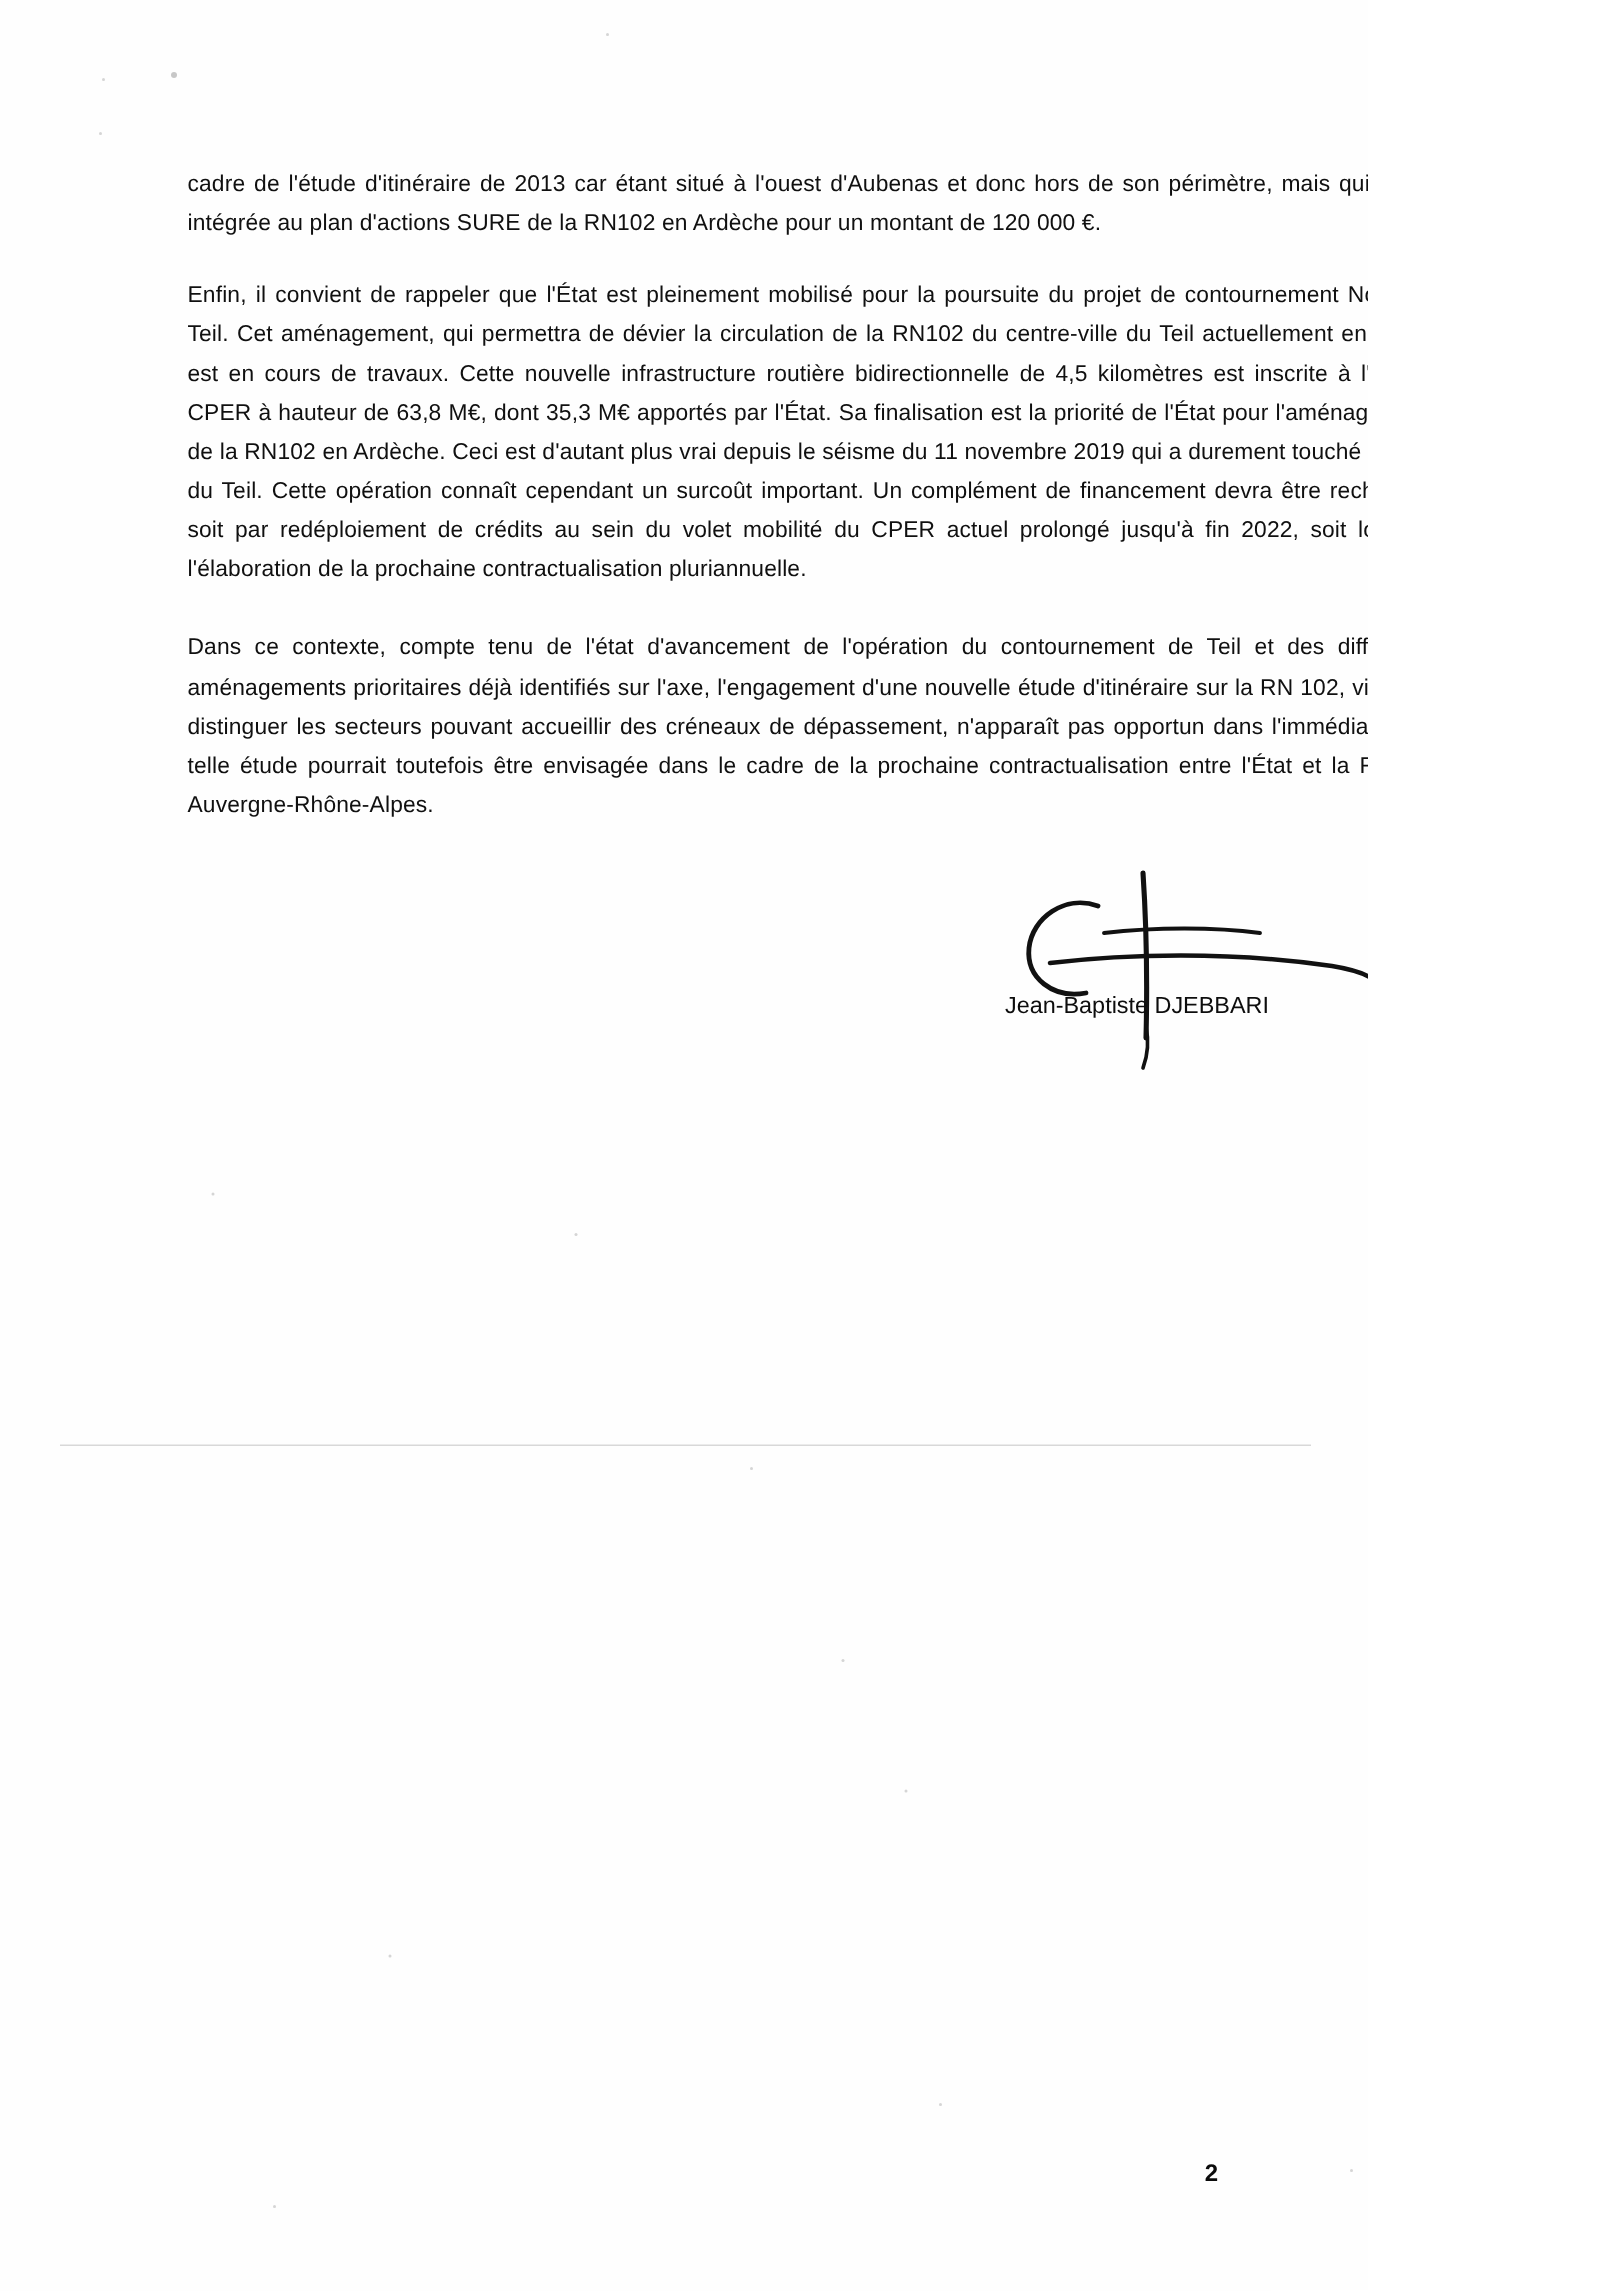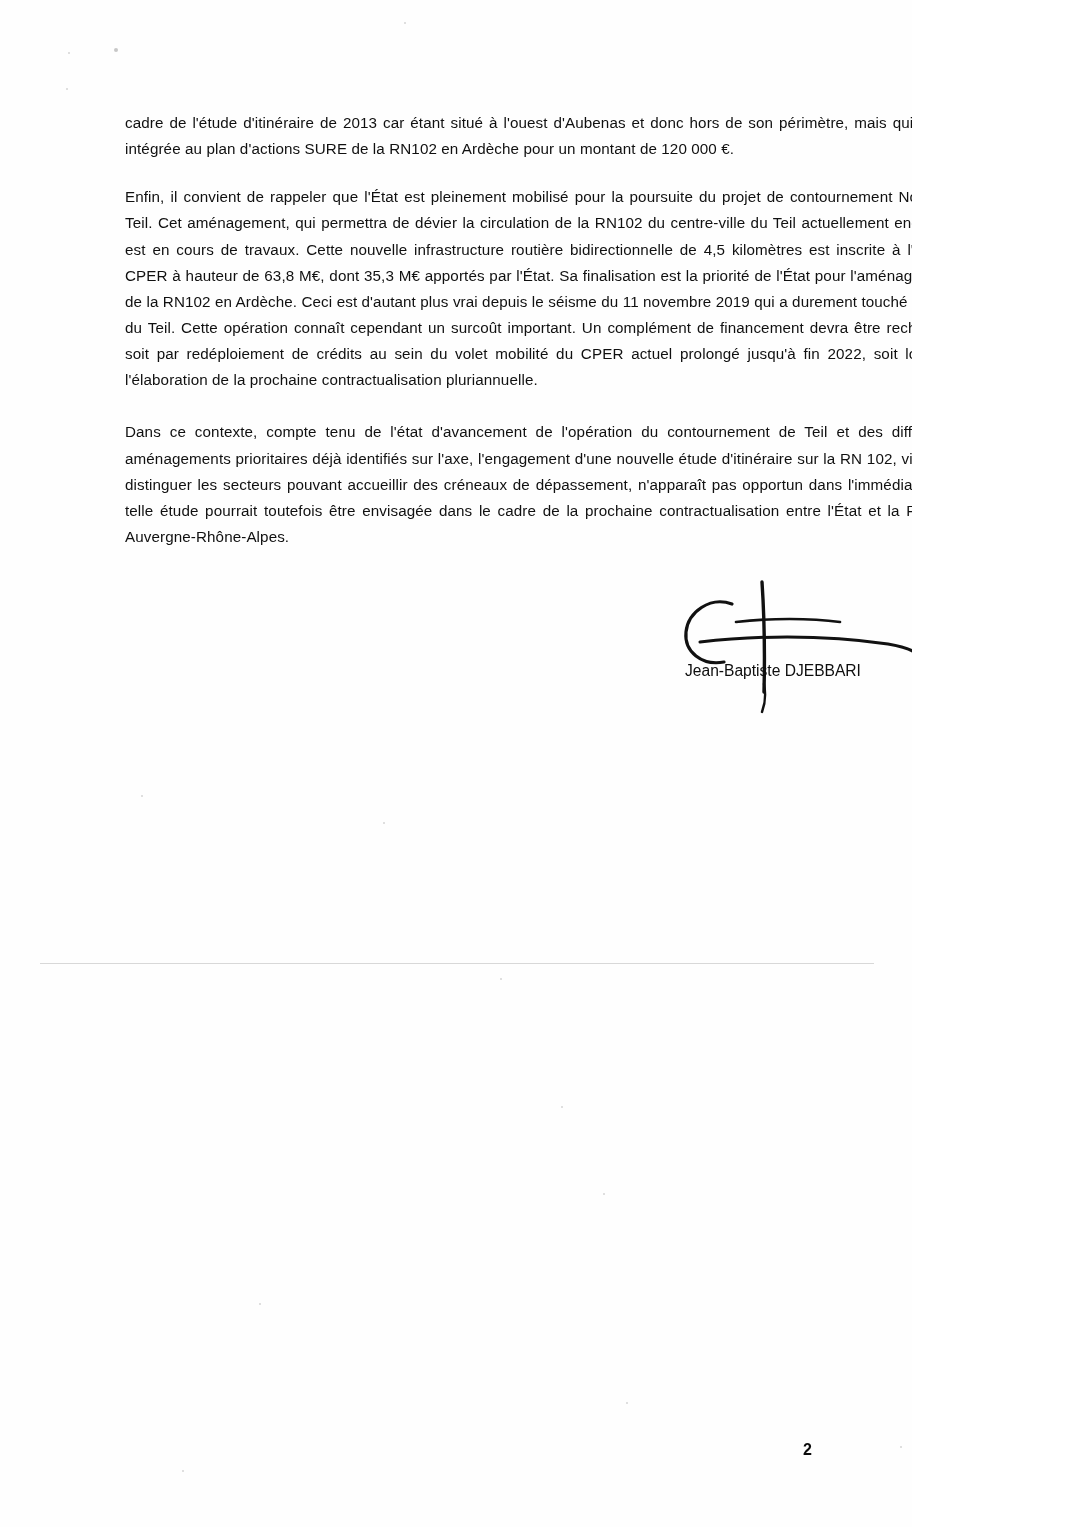"Jean-Baptiste DJEBBARI" .signer-name { left: 45px -> 30px }
